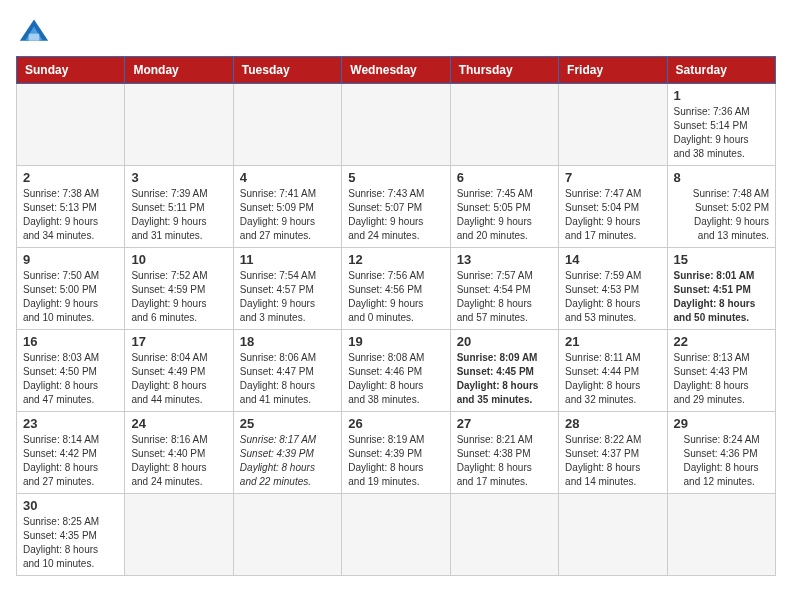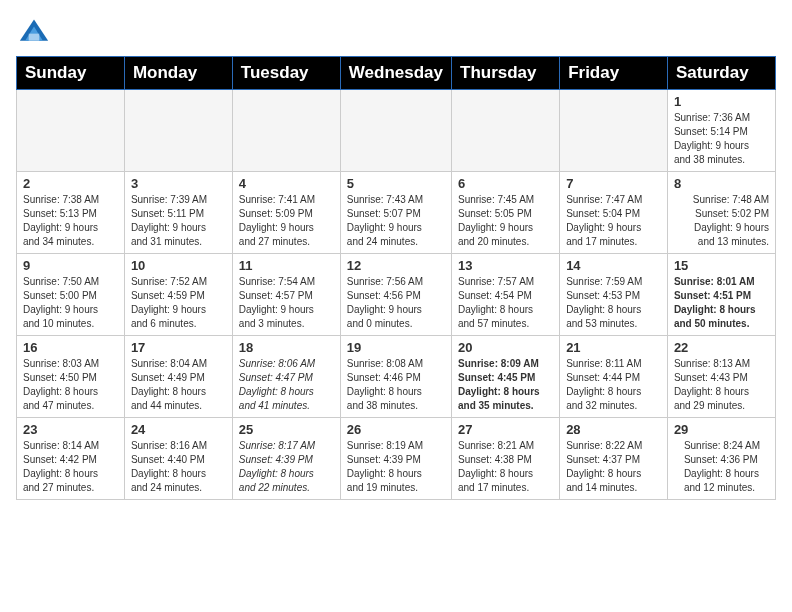"Sunday" .calendar th { background: #000000 -> #b91c1c; font-size: 17px -> 12px }
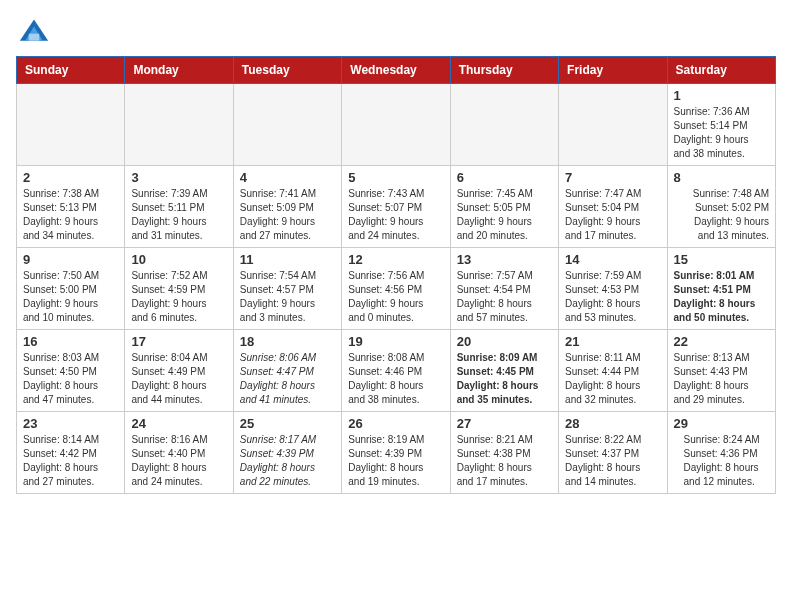"Sunrise: 8:06 AM" div.day-info { font-style: italic -> none }
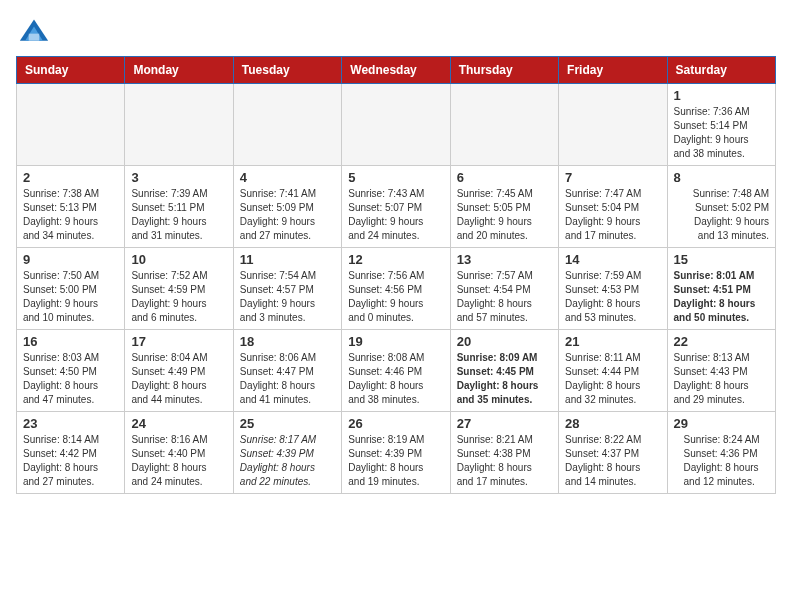"30" tr.week-row { html: none -> <tr> <td> <span>30</span> <div>Sunrise: 8:25 AM Sunset: 4:35 PM Daylight: 8 hours and 10 minutes.</div> </td> <td></td> <td></td> <td></td> <td></td> <td></td> <td></td> </tr> }
